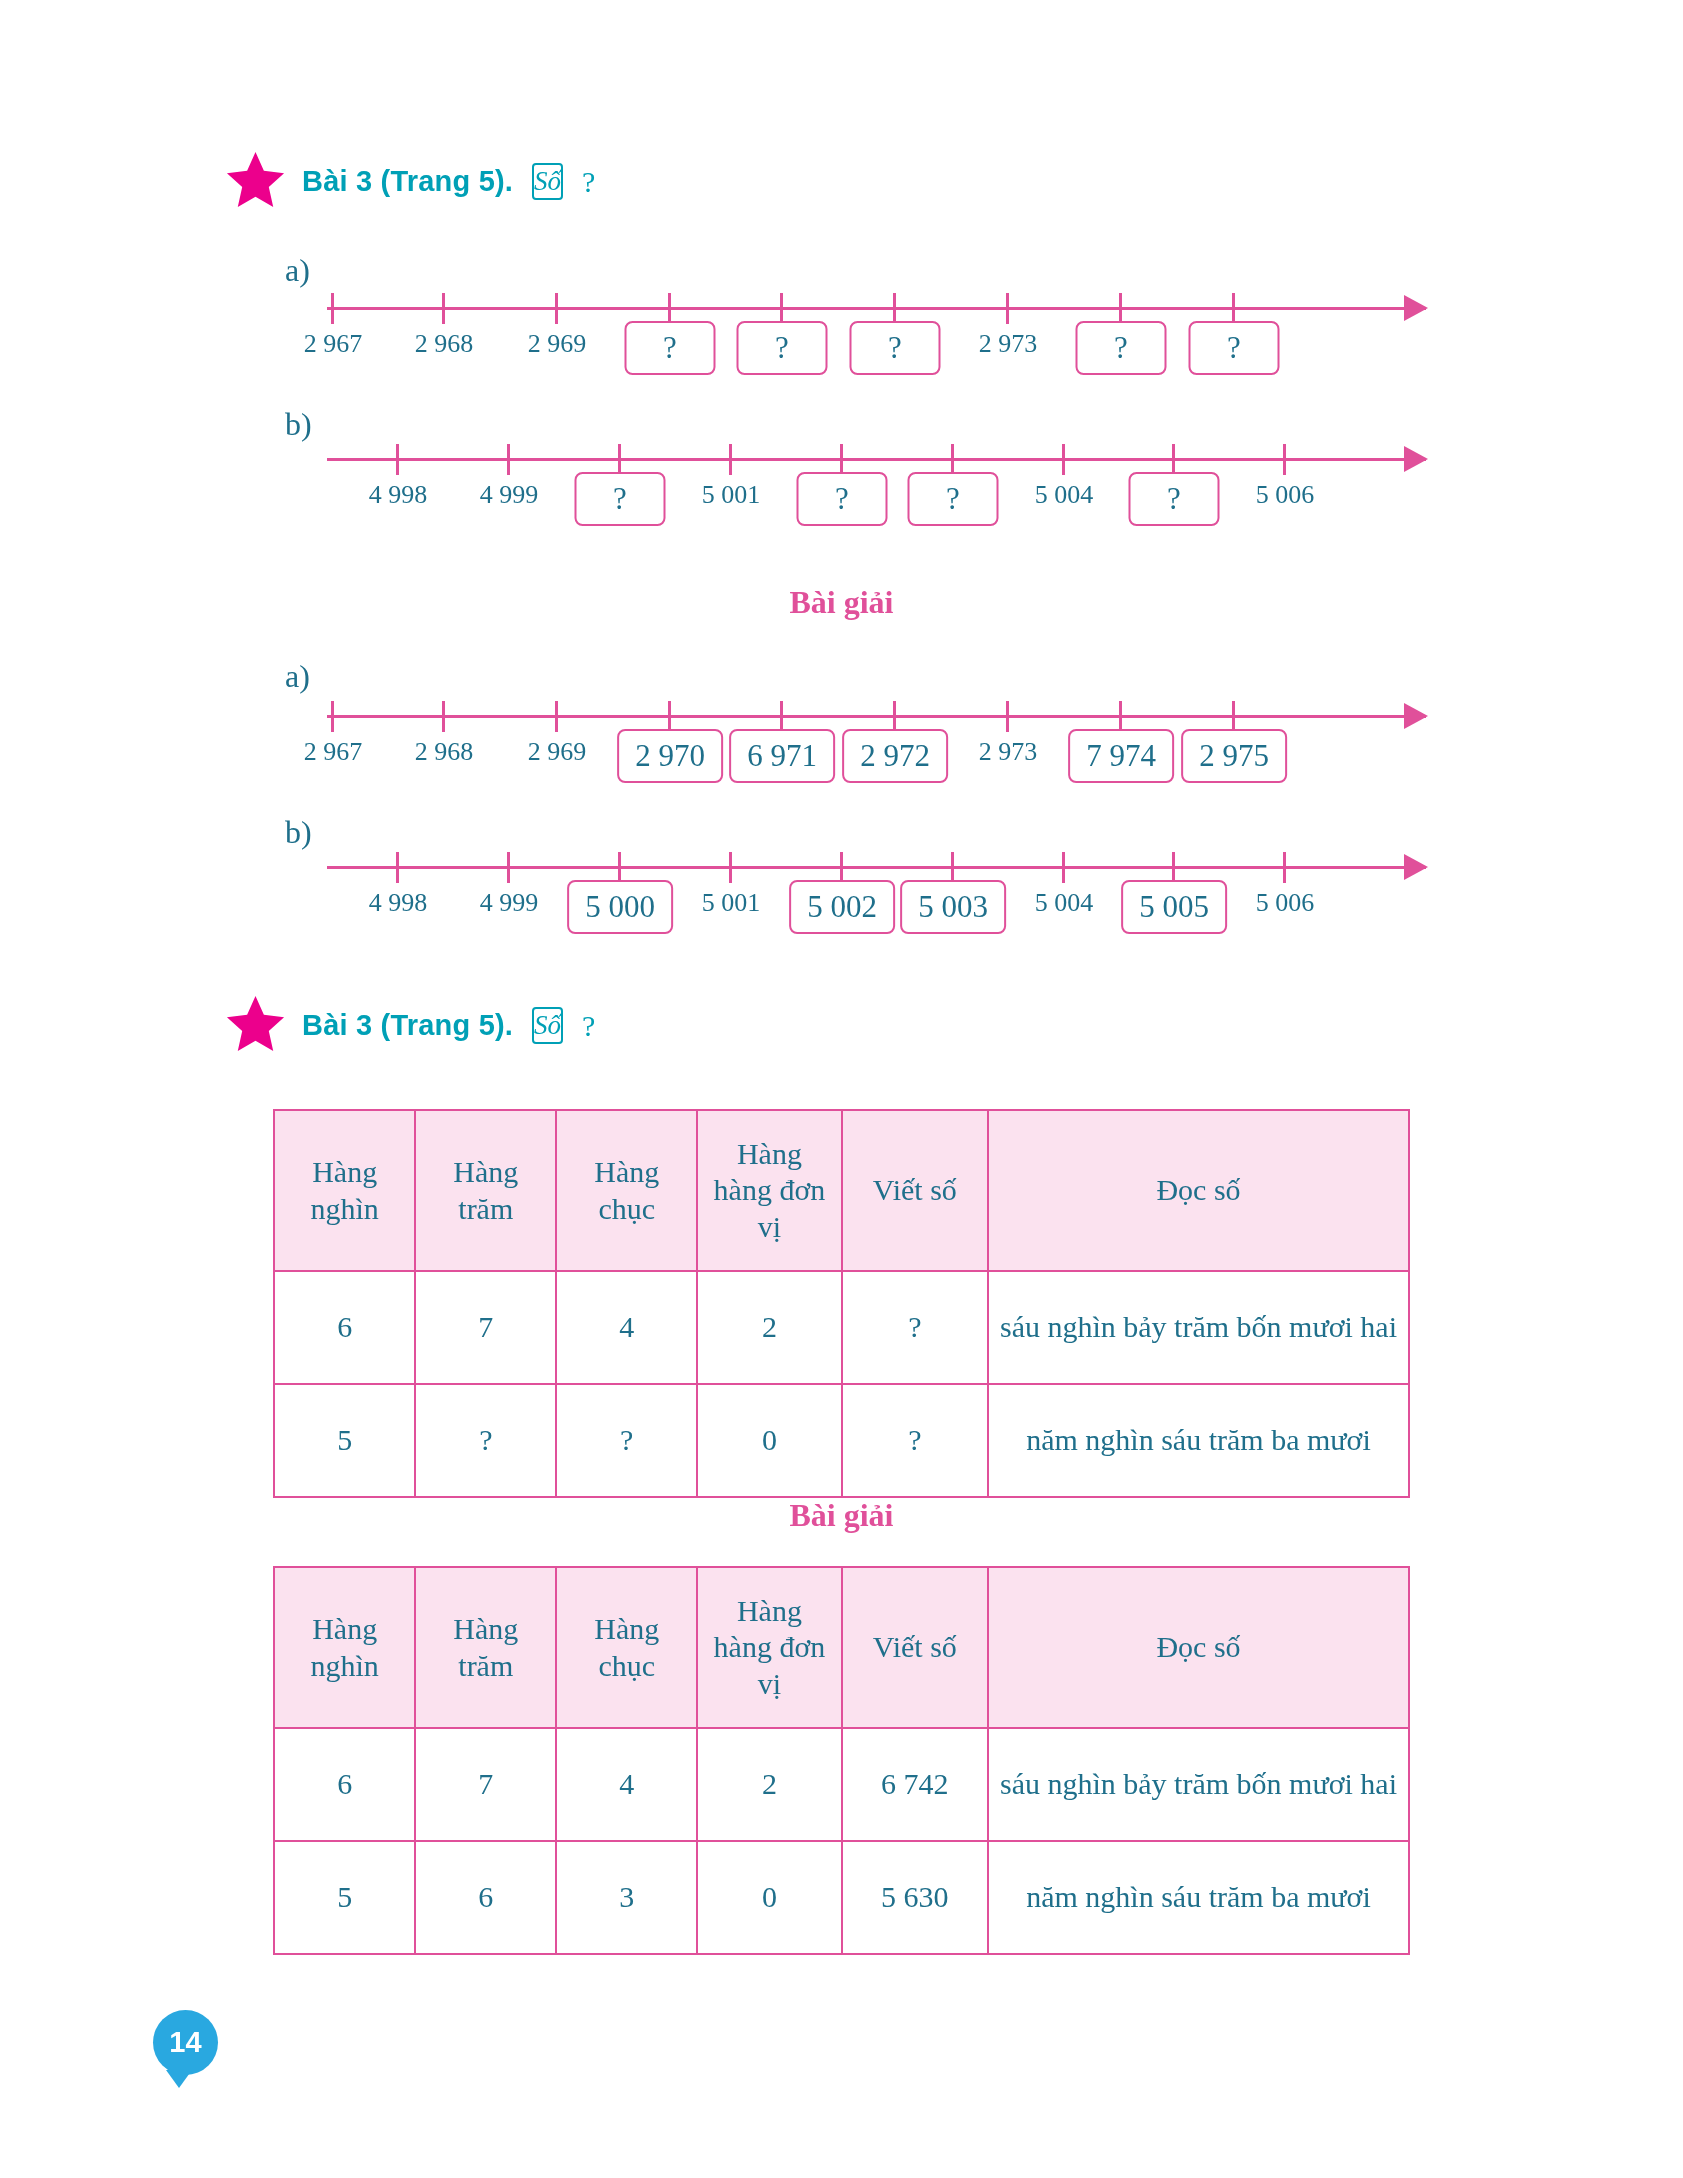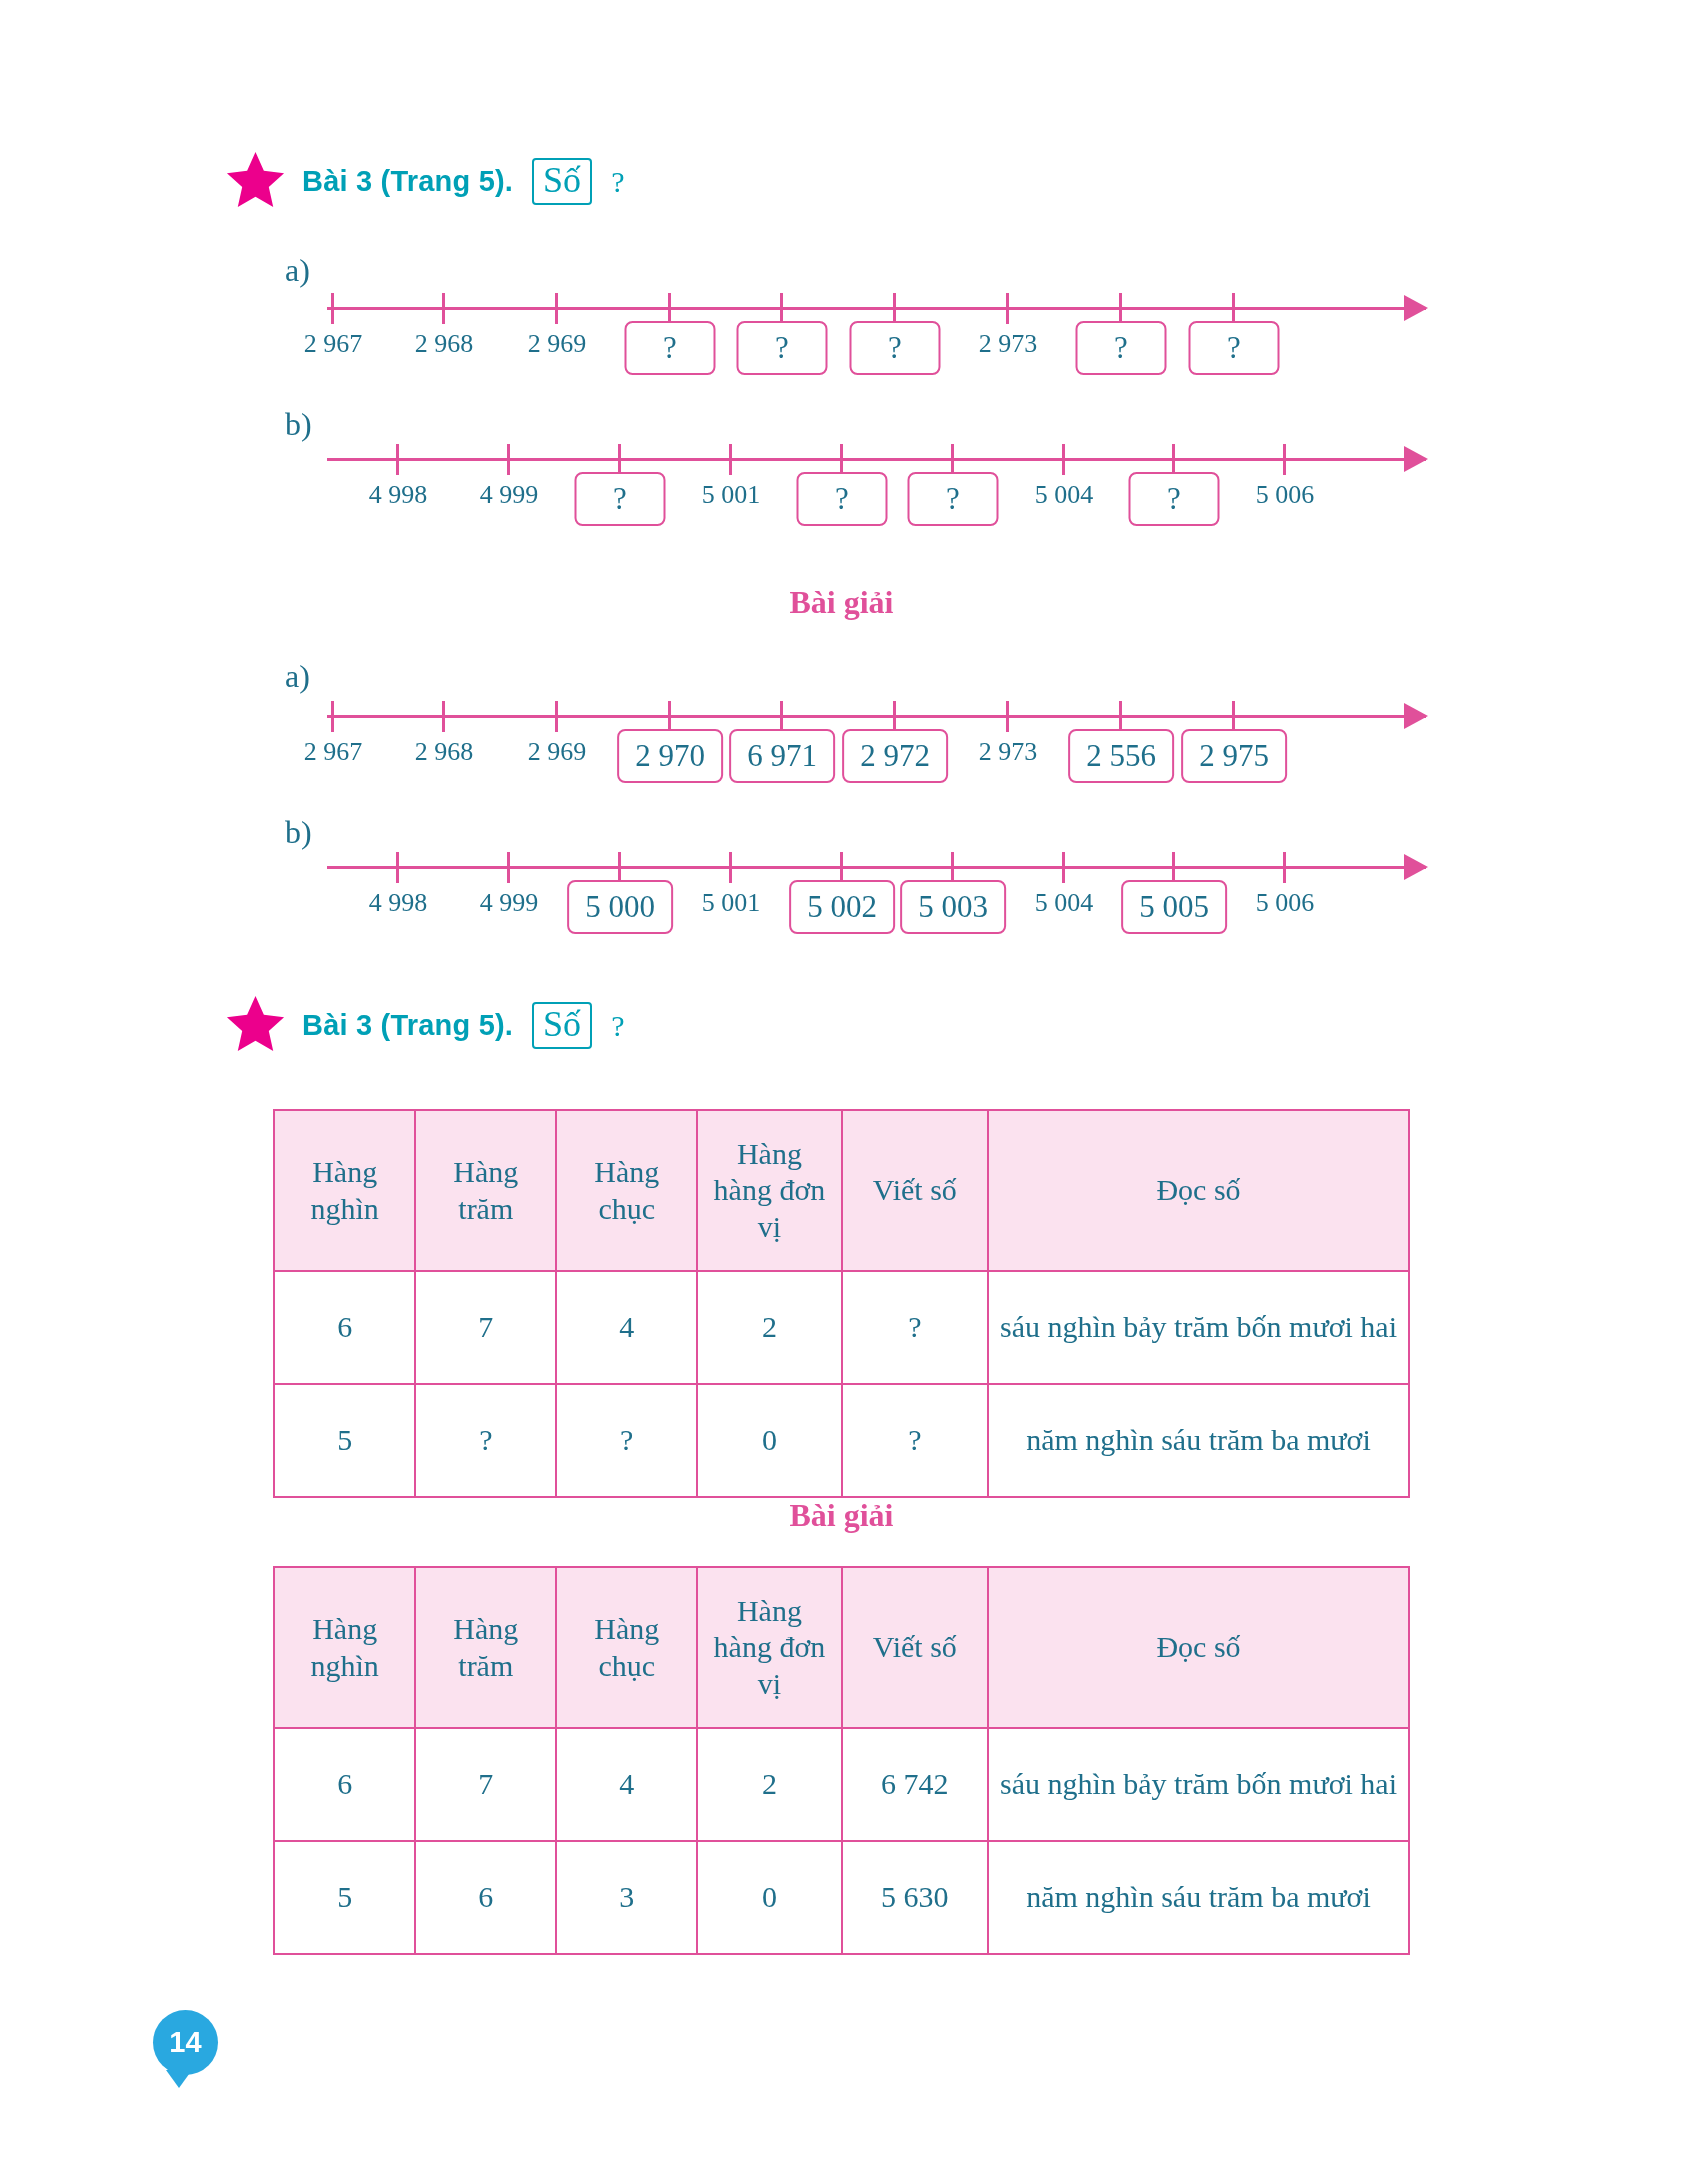"Số" .so-box { font-size: 36px -> 27px; font-style: none -> italic; padding: 2px 9px 3px -> 2px 0 3px }
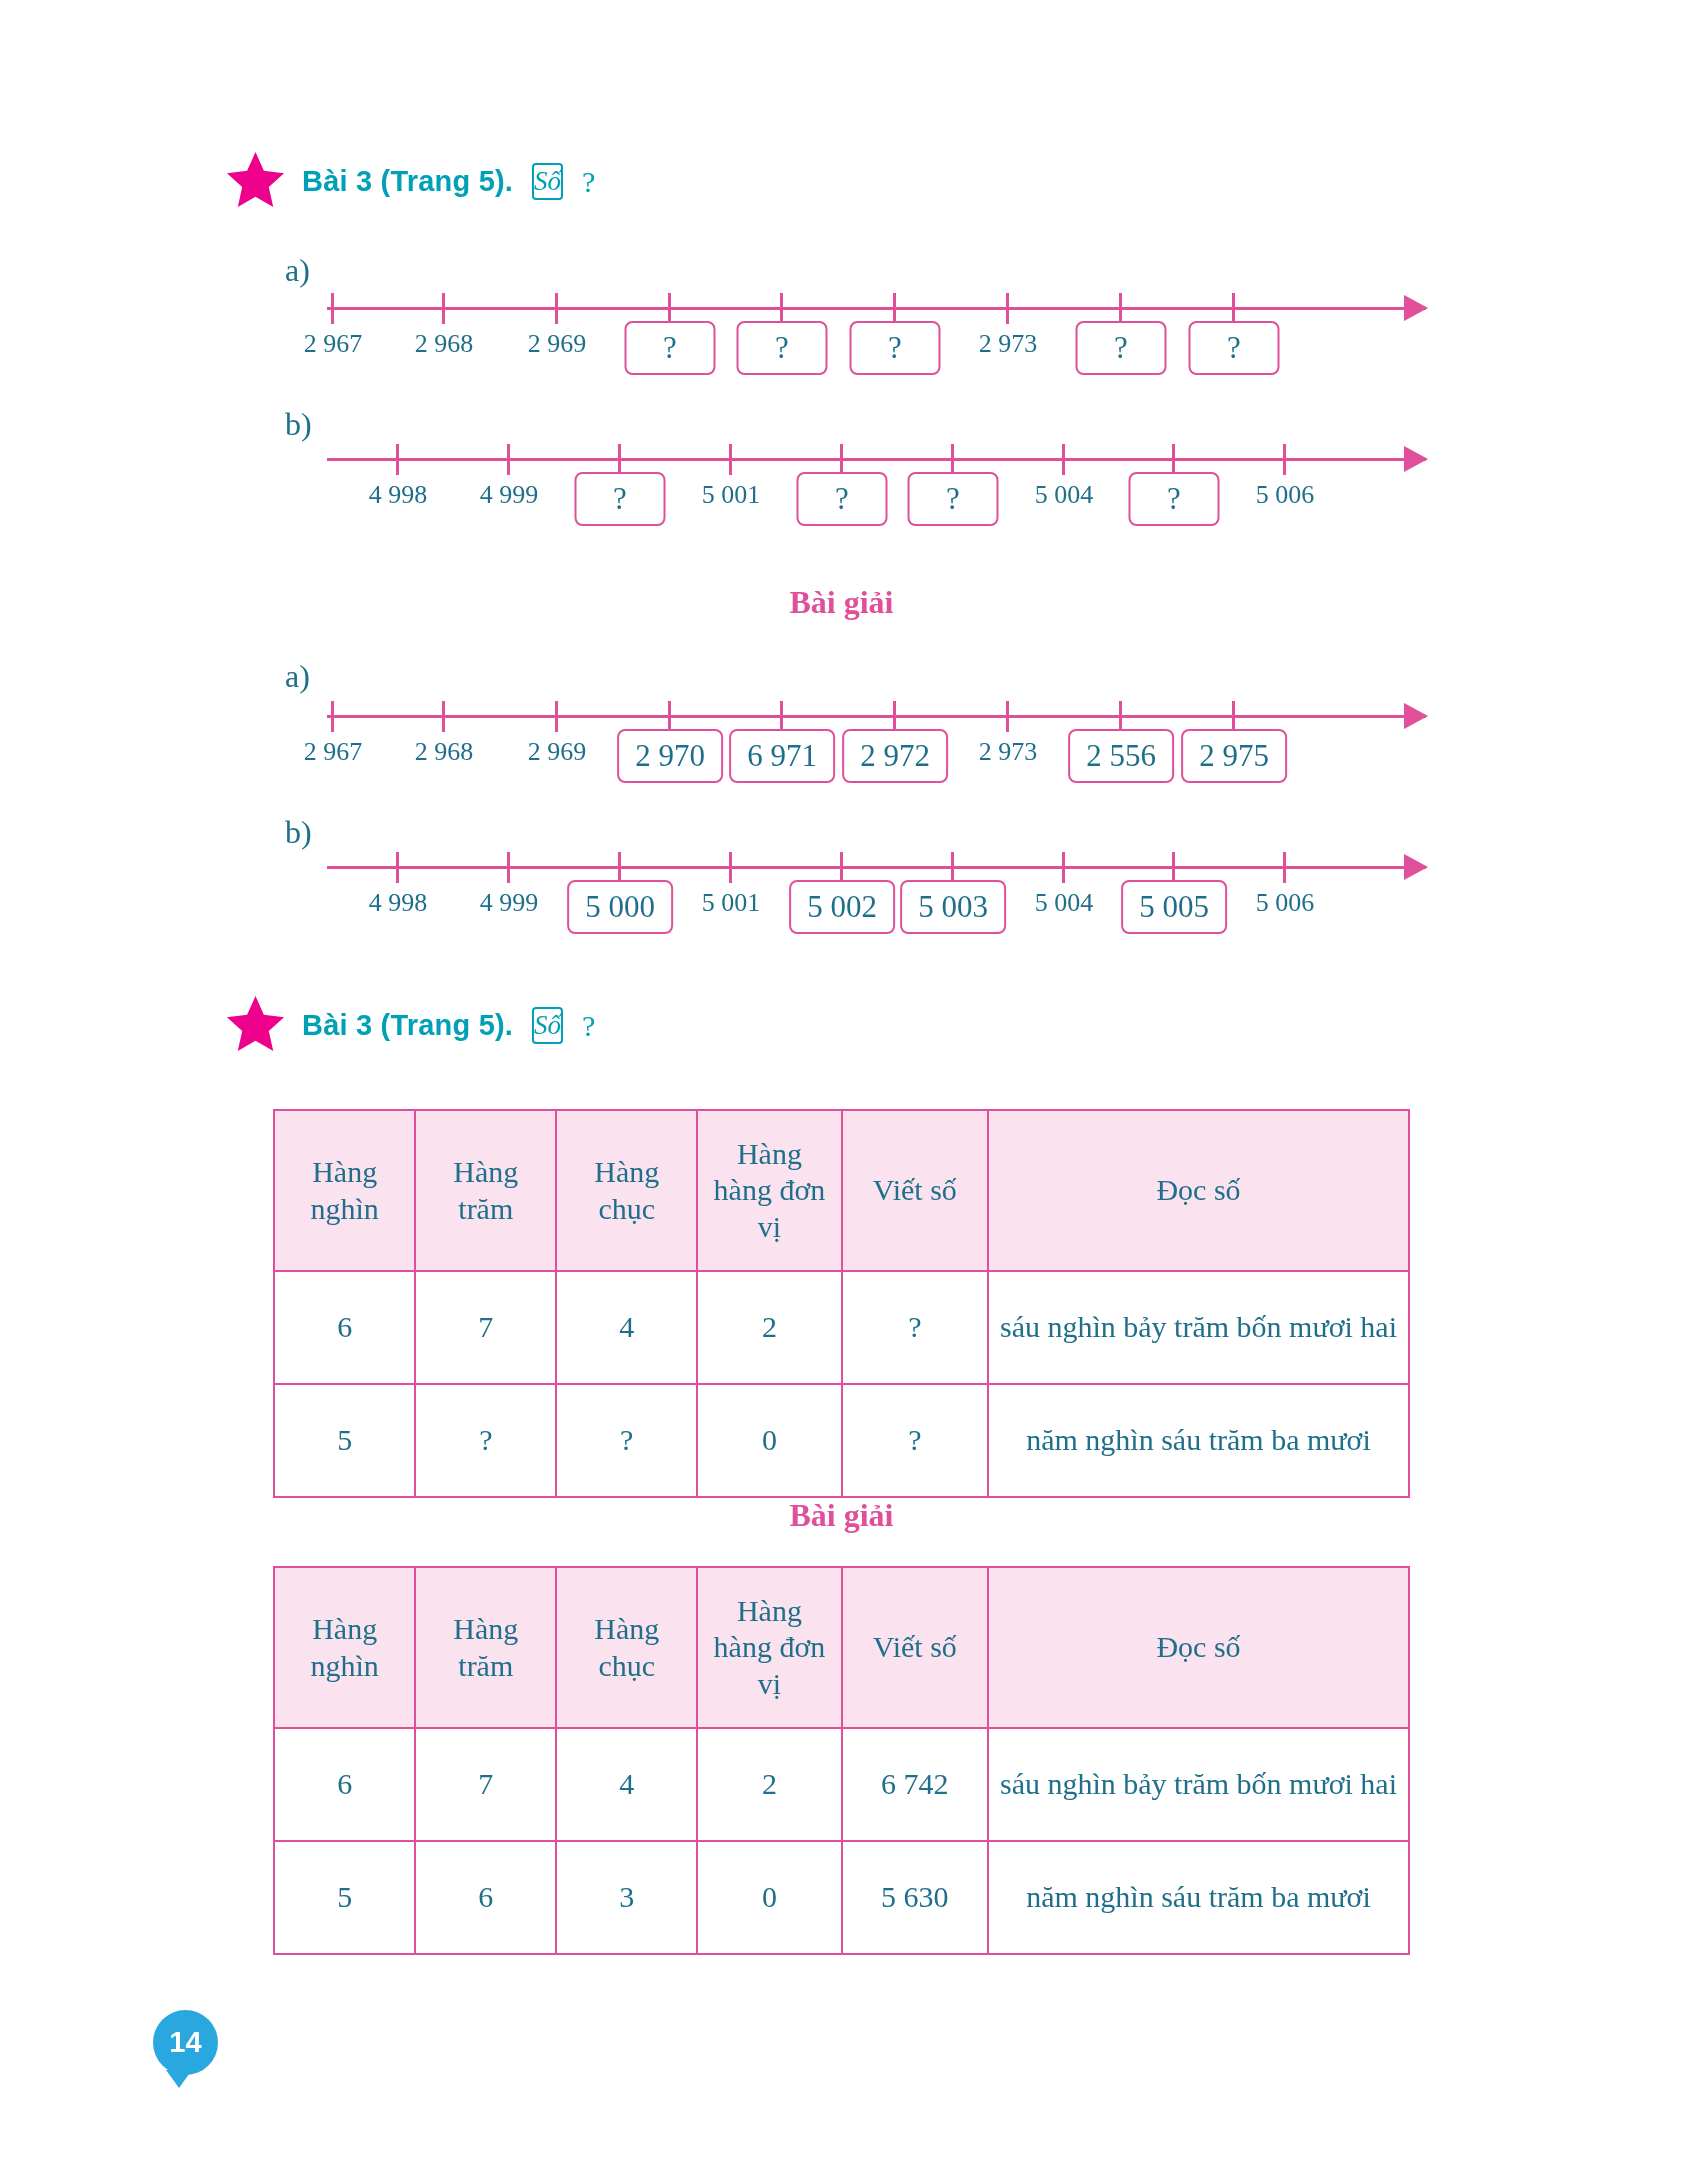"2 556" span.boxed { text: 2 556 -> 7 974 }
